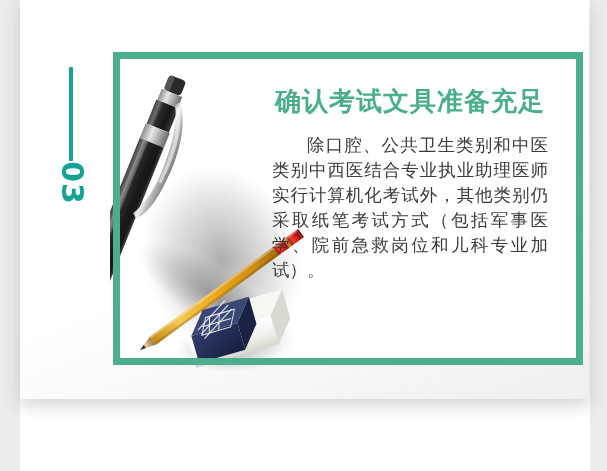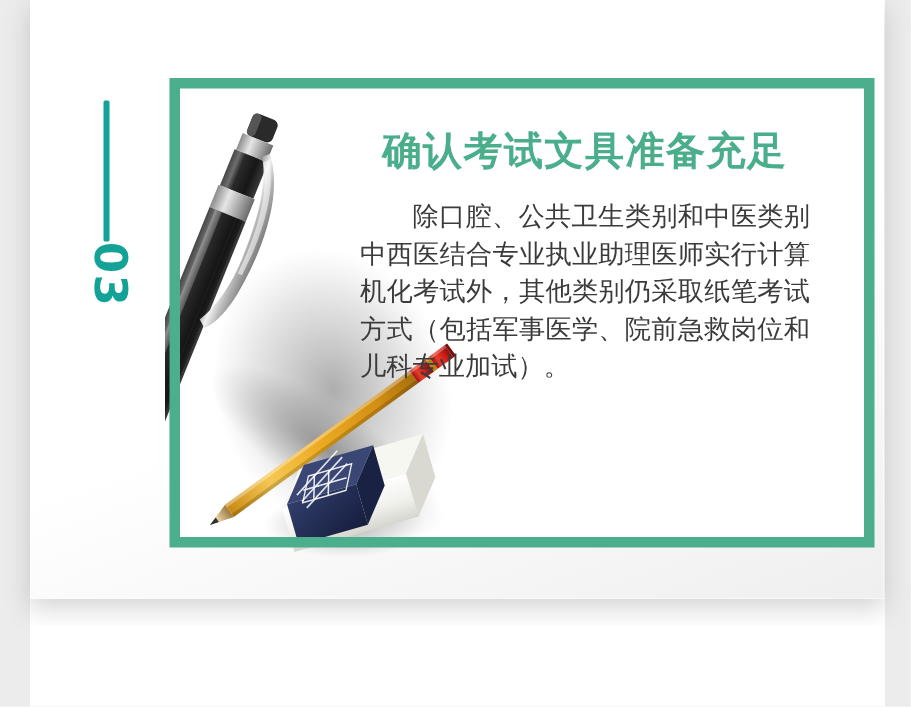"确认考试文具准备充足" .text-col { left: 240px -> 260px }
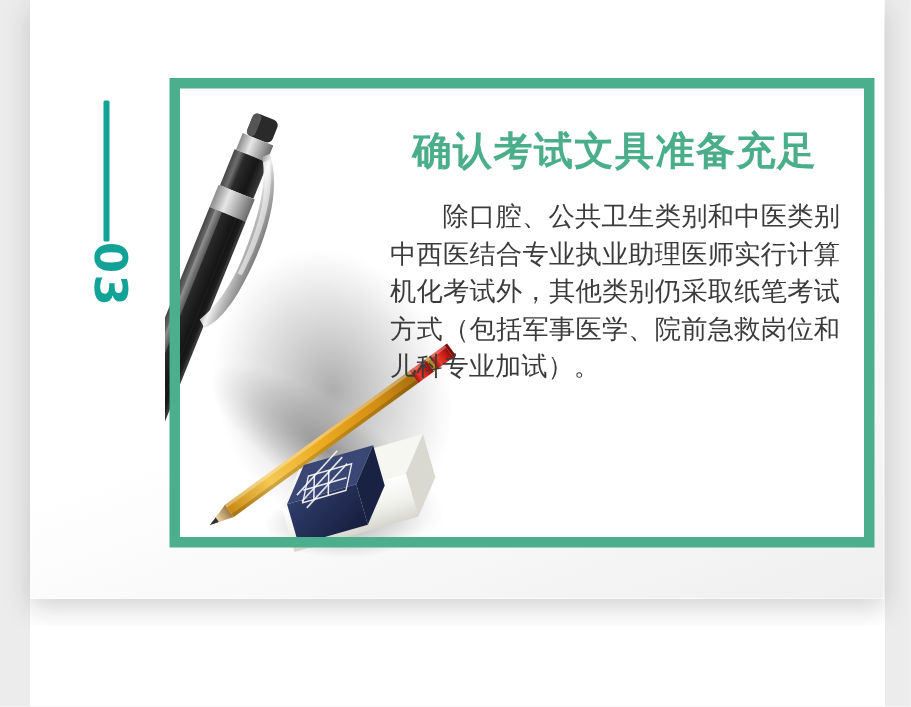"除口腔、公共卫生类别和中医类别中西医结合专业执业助理医师实行计算机化考试外，其他" .body-para { margin: 0 -> 12px }
